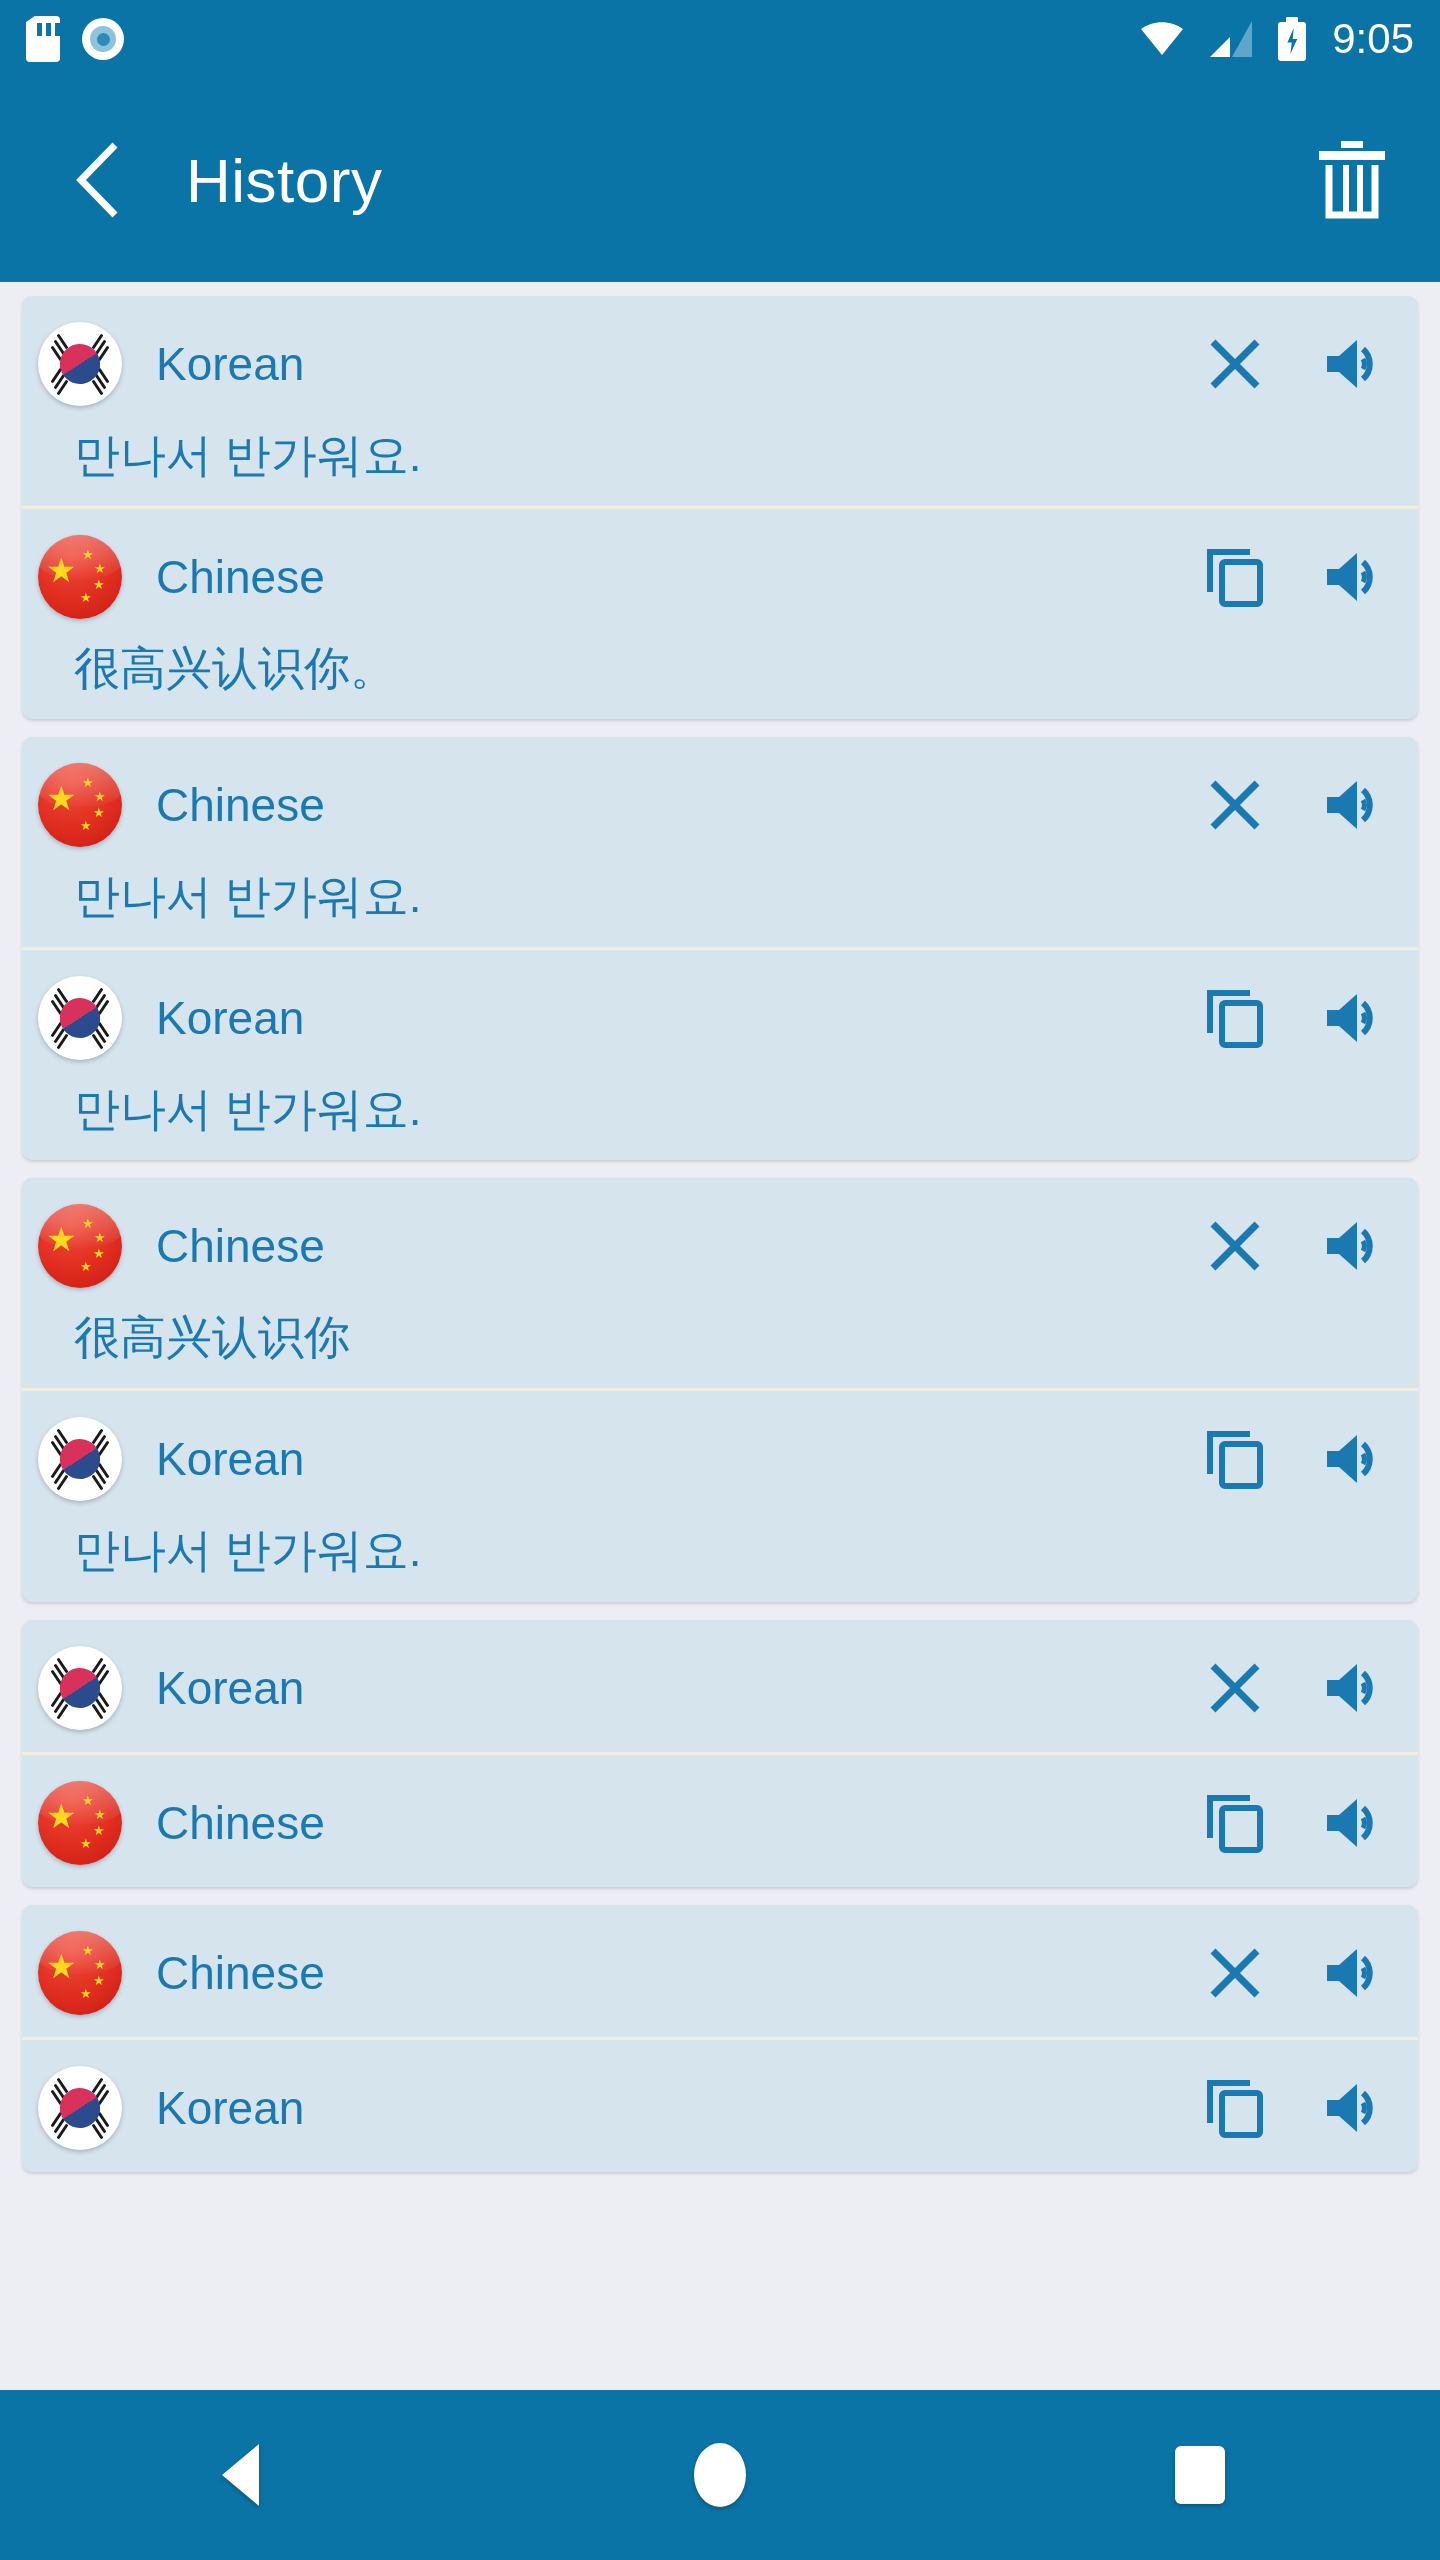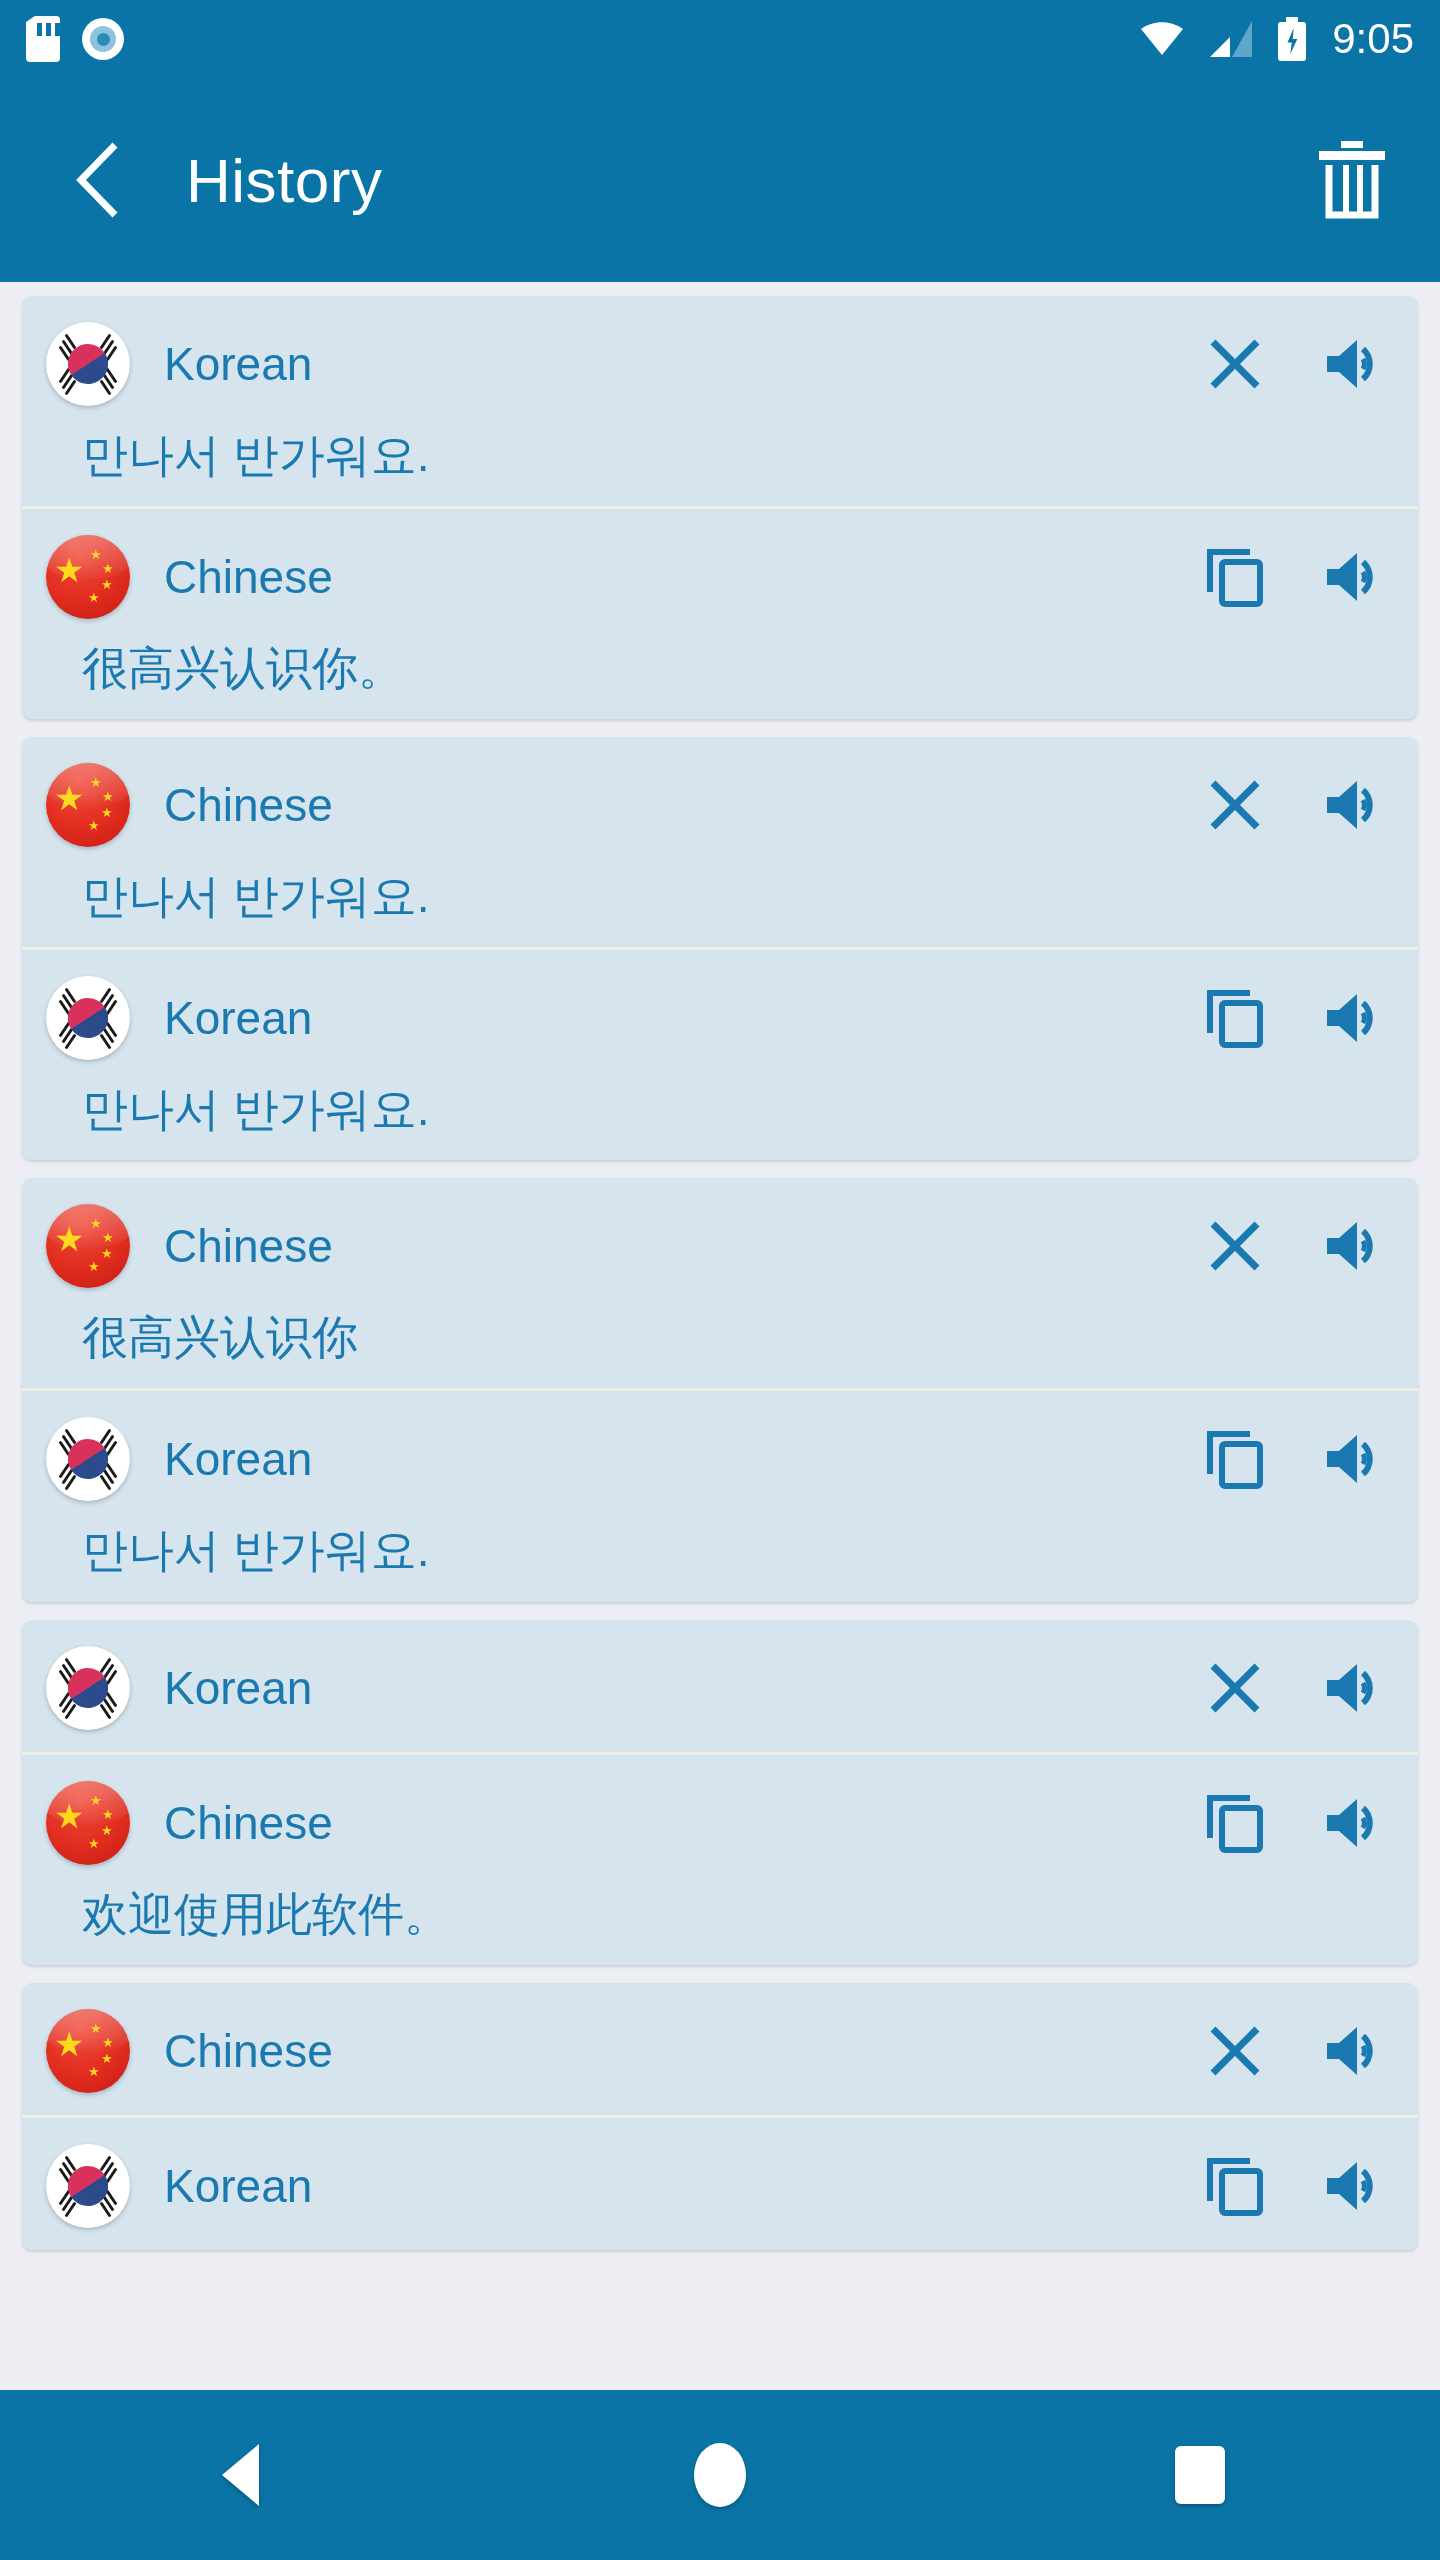"Korean" .row { padding: 22px 24px 18px 24px -> 22px 24px 18px 16px }
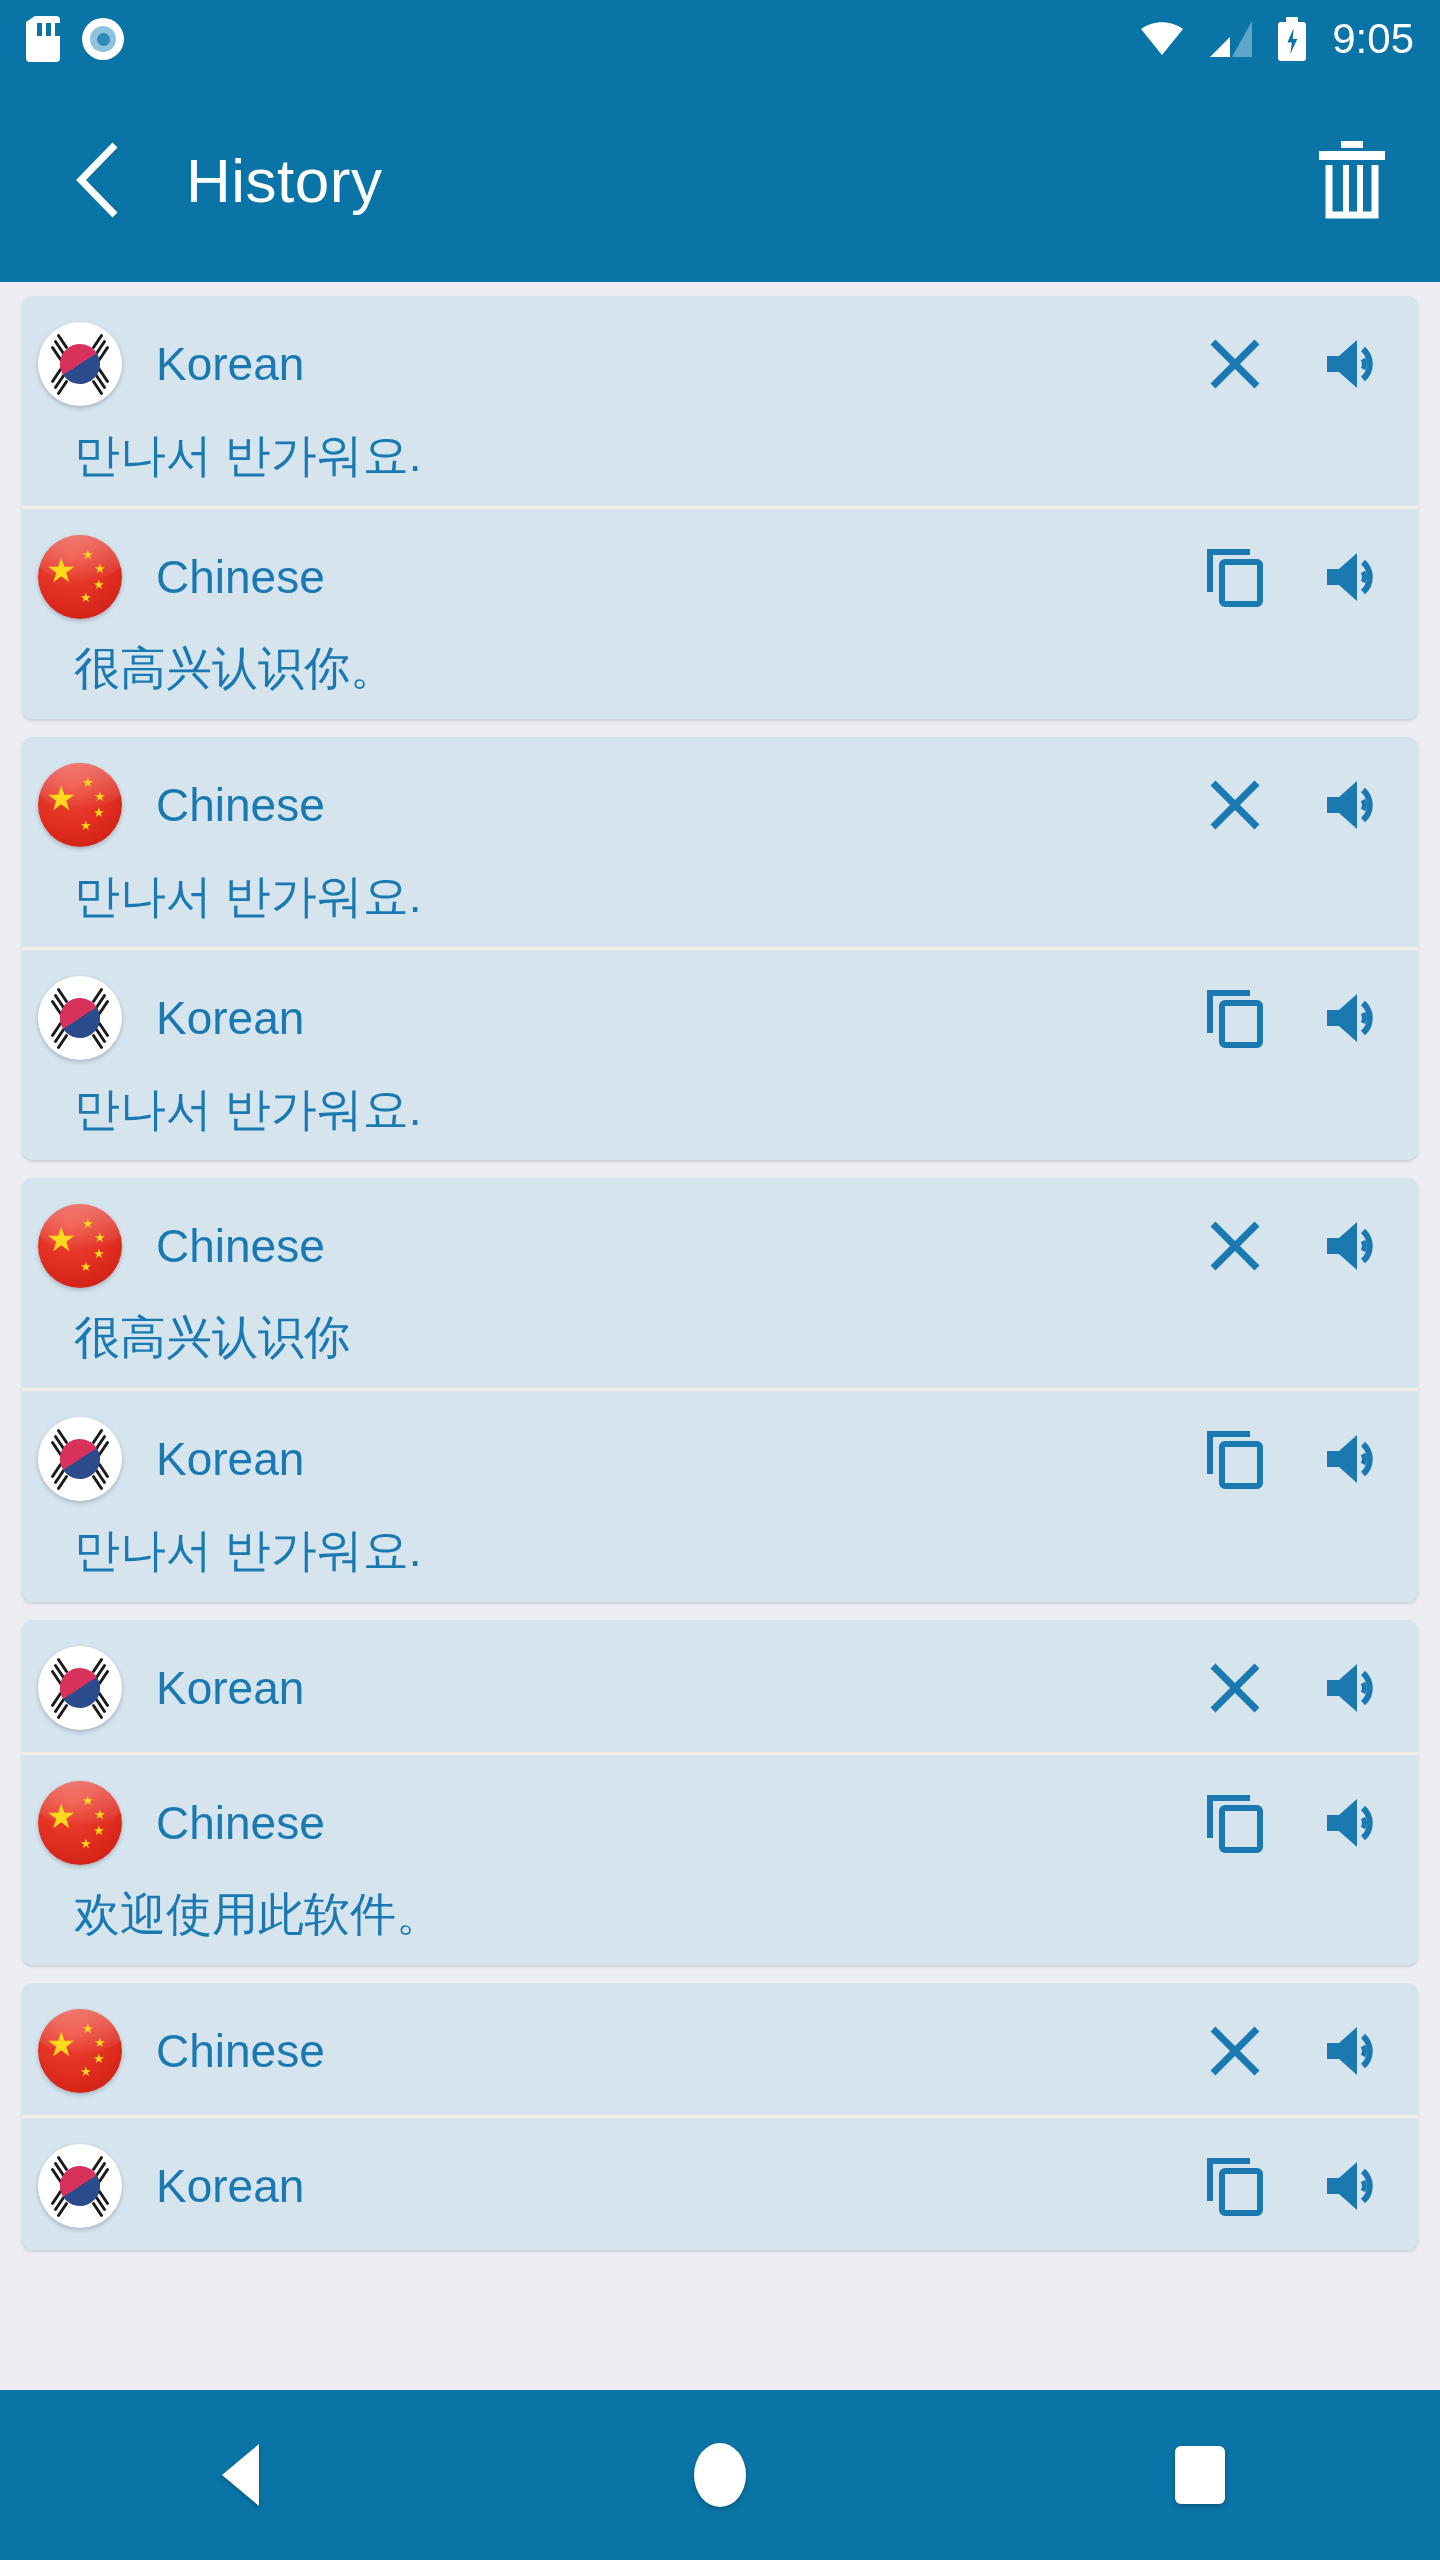"欢迎使用此软件。" div.phrase { html: <div>欢迎使用此软件。</div> -> none }
